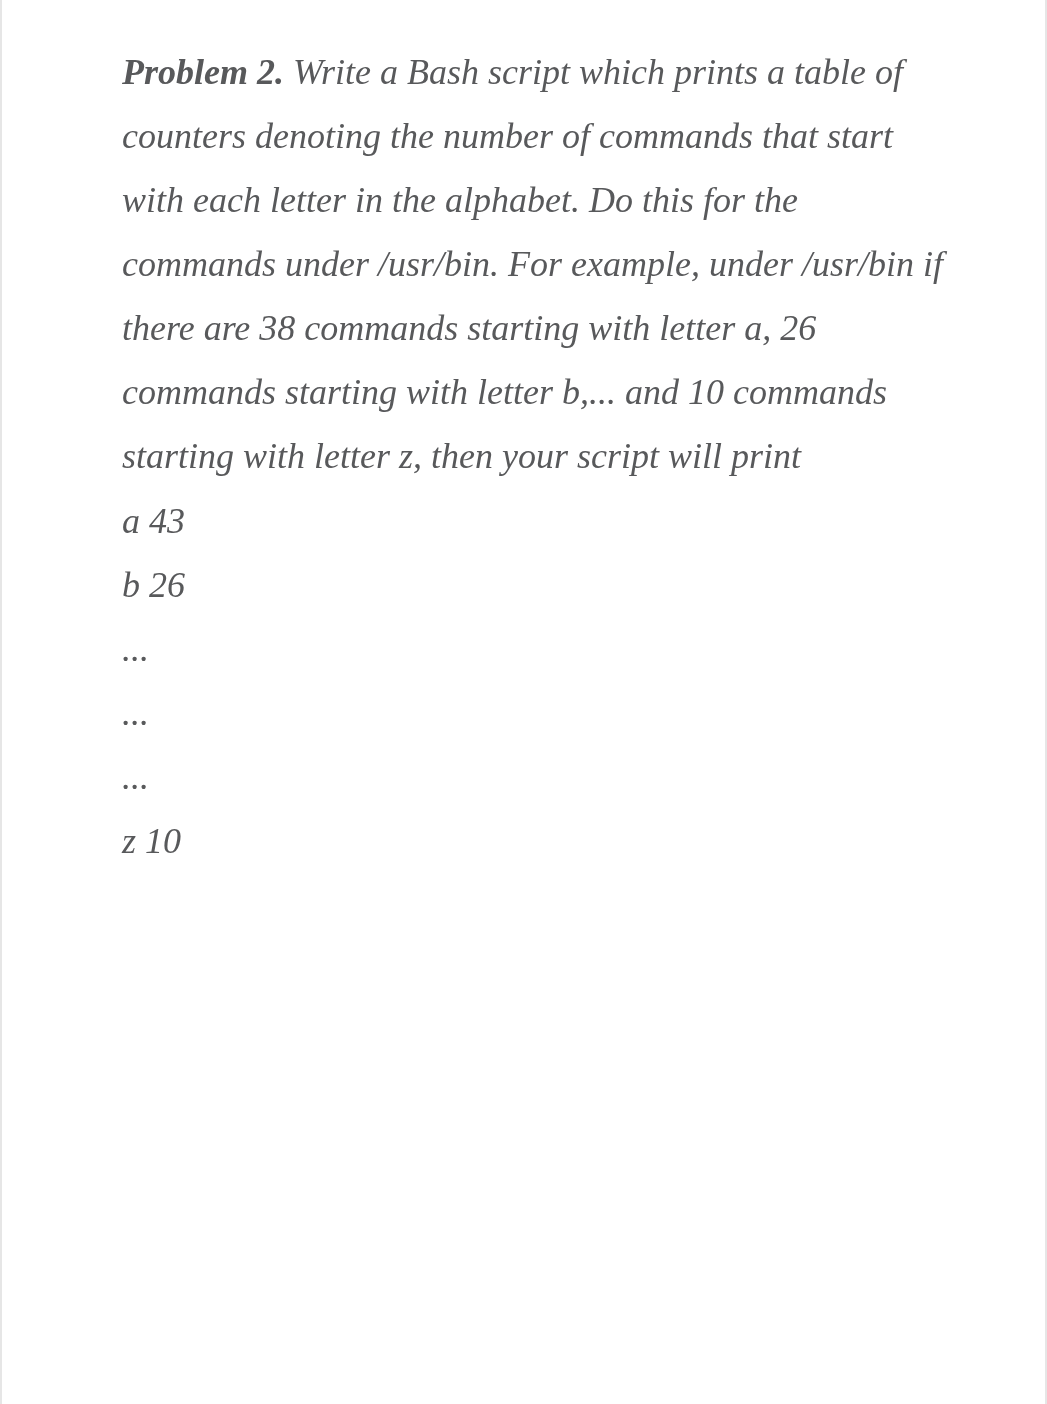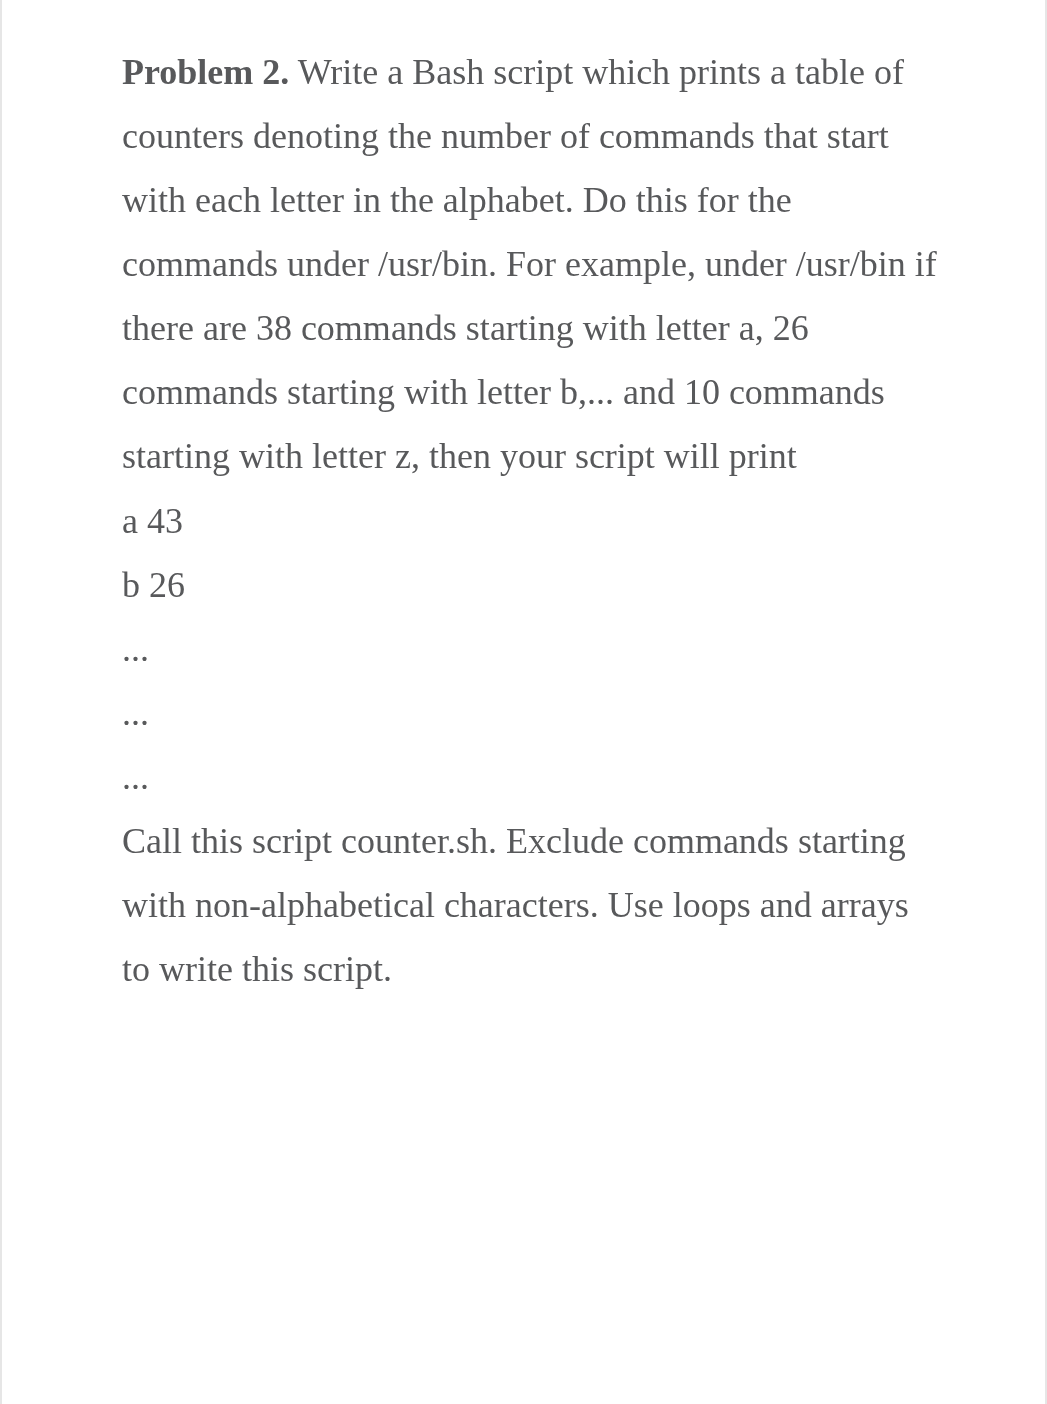"Problem 2. Write a Bash" .page { font-style: none -> italic }
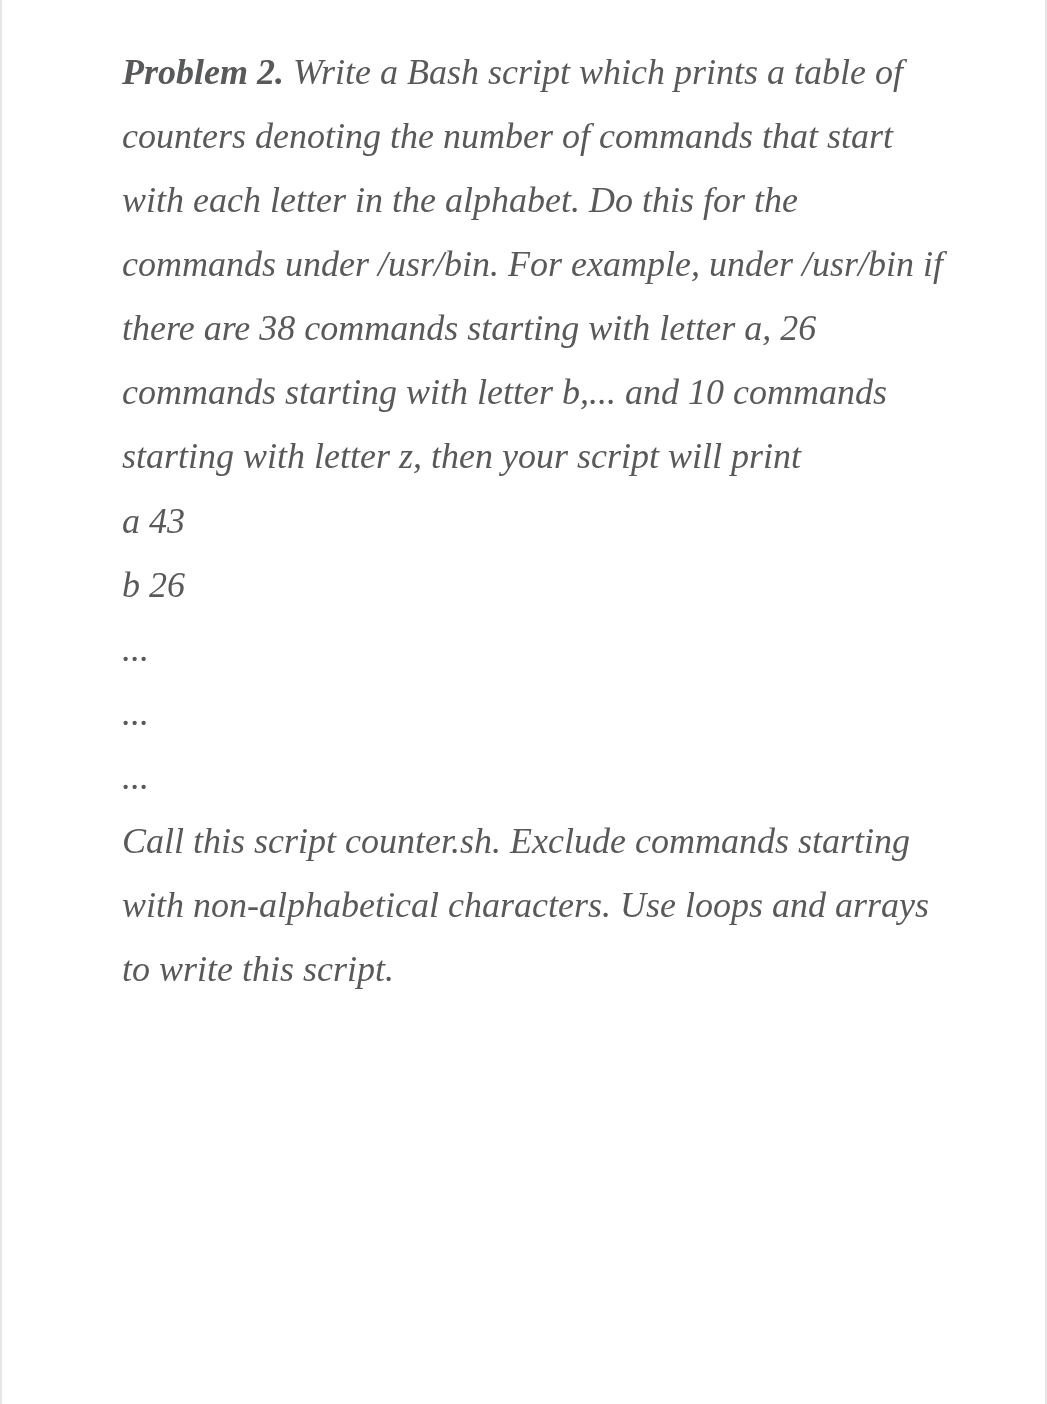"z 10" span.line { html: none -> <span>z 10</span> }
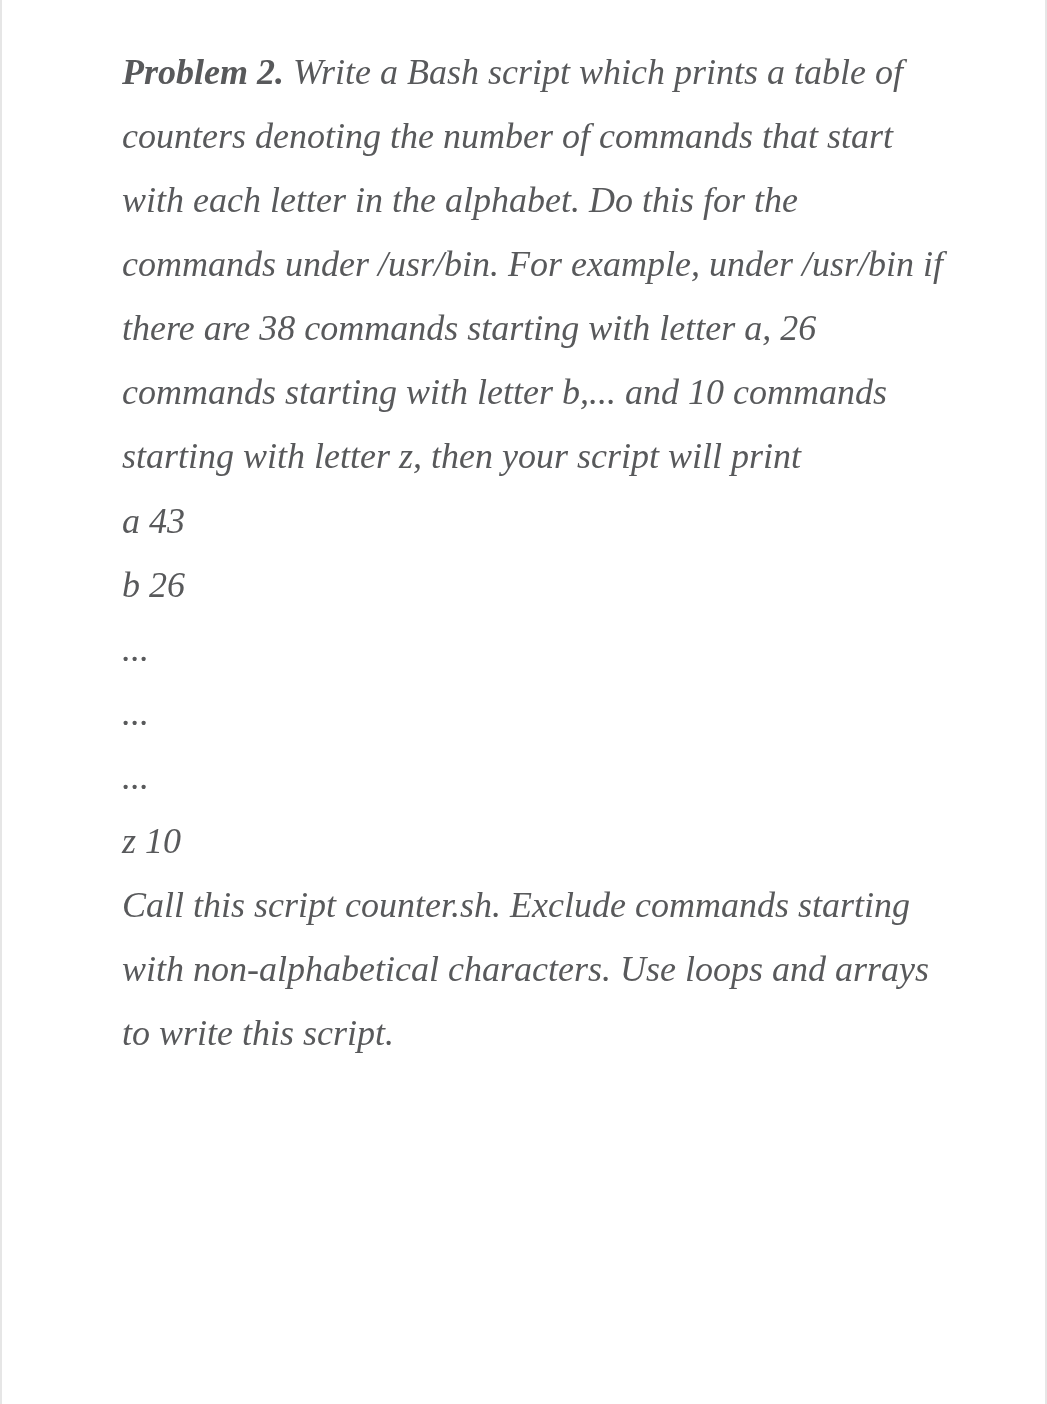"Call this script counter.sh. Exclude" span.line { html: <span> Call this script counter.sh. Exclude commands starting with non-alphabetical characters. Use loops and arrays to write this script.</span> -> none }
